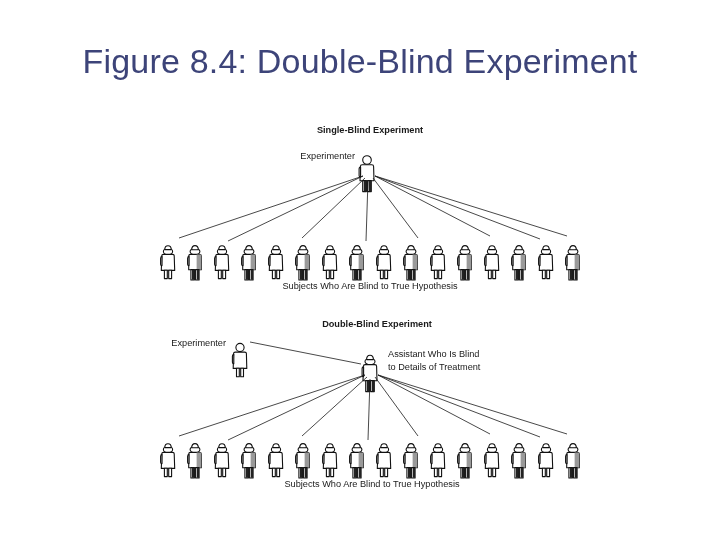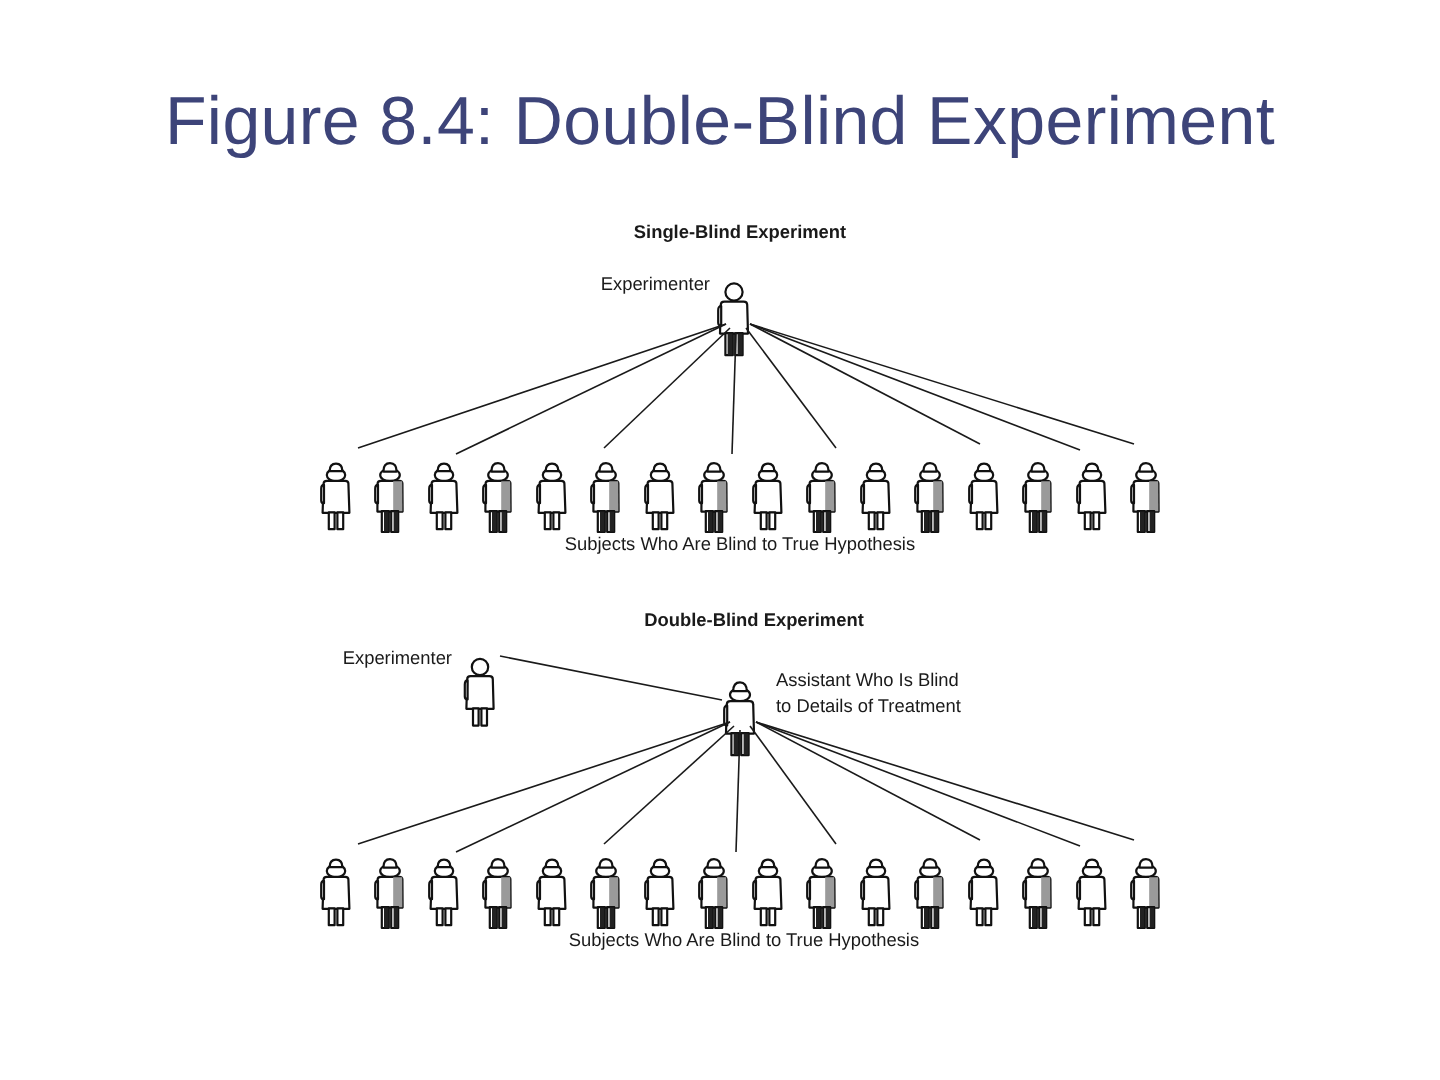"Single-Blind Experiment" #figure-image { top: 100px -> 114px }
